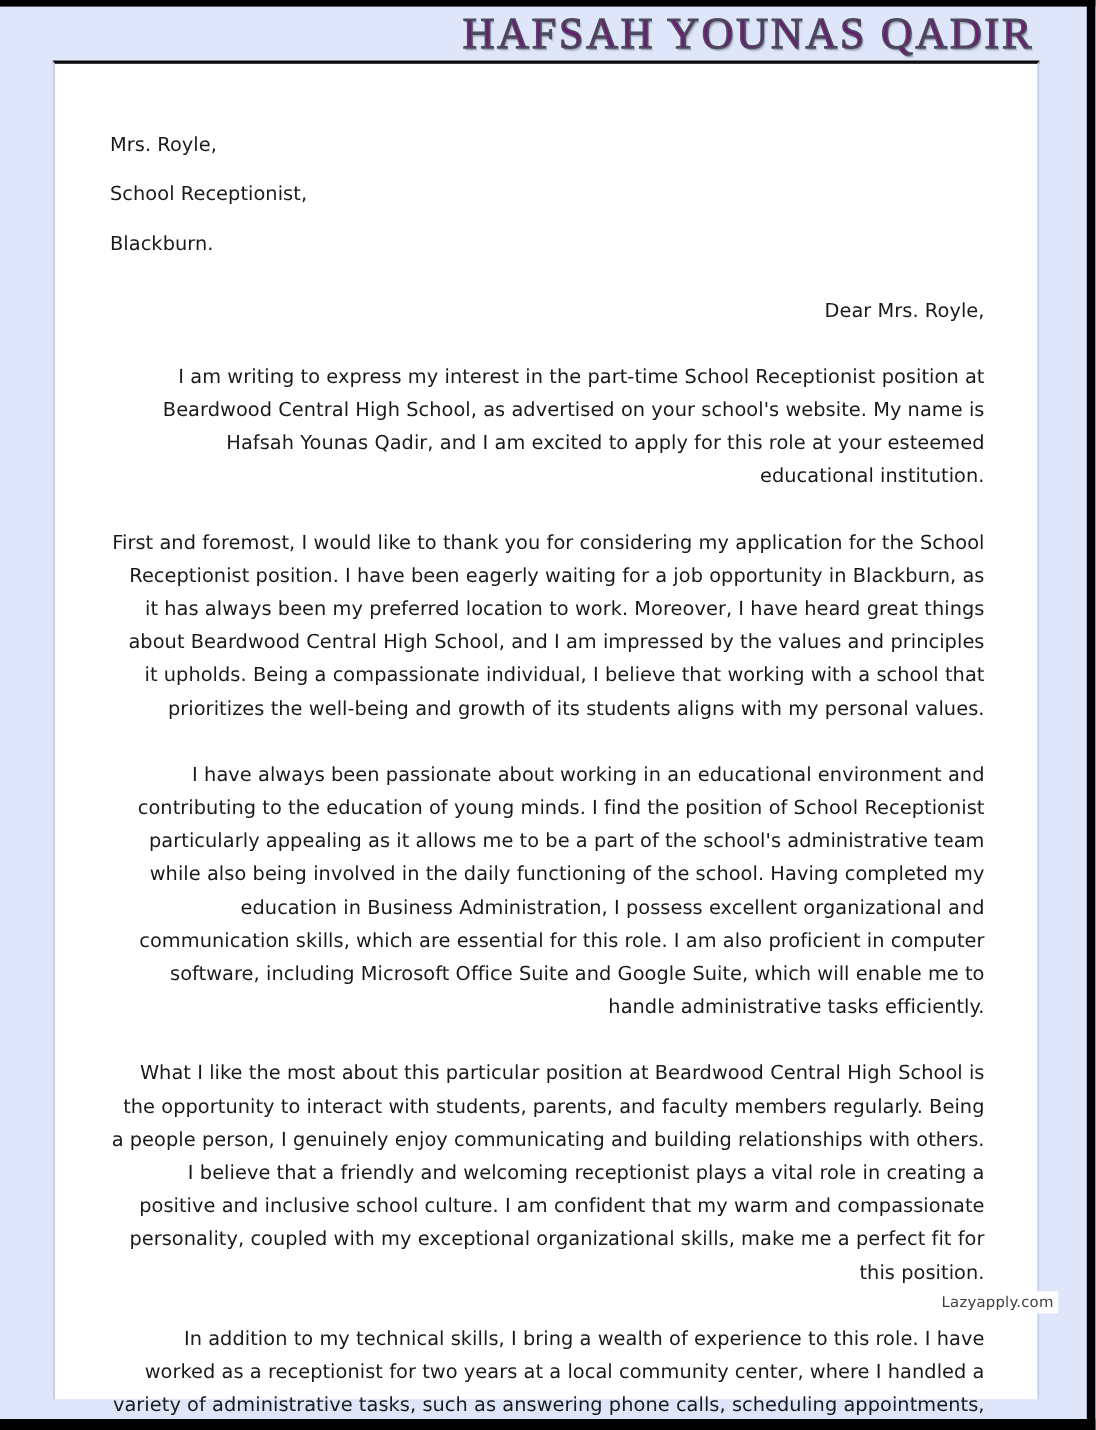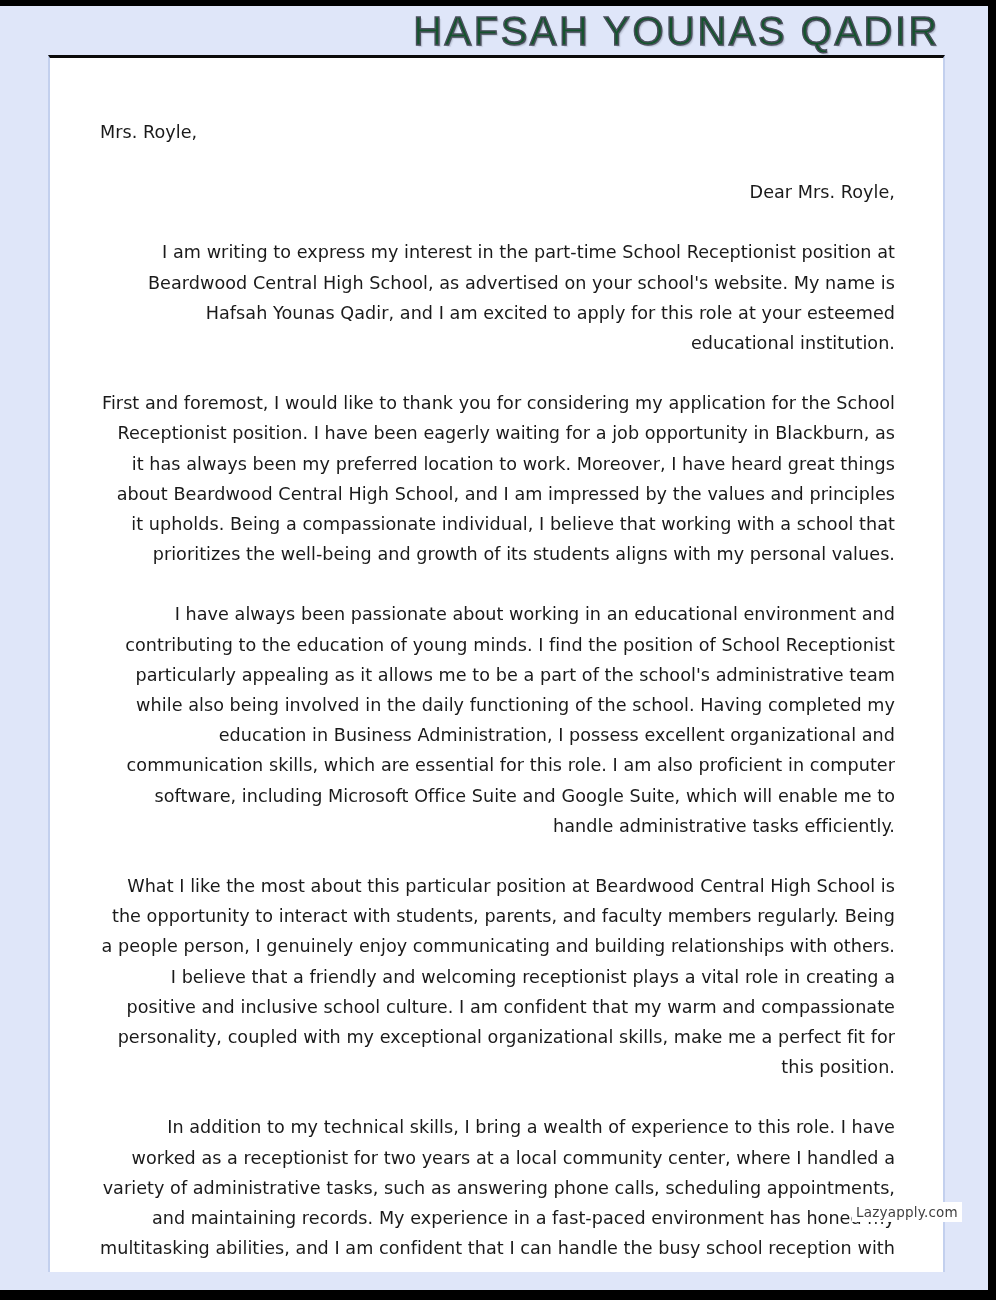"HAFSAH YOUNAS QADIR" #page-title { color: #14532d -> #701a75; font-family: Liberation Sans, sans-serif -> Liberation Serif, serif }
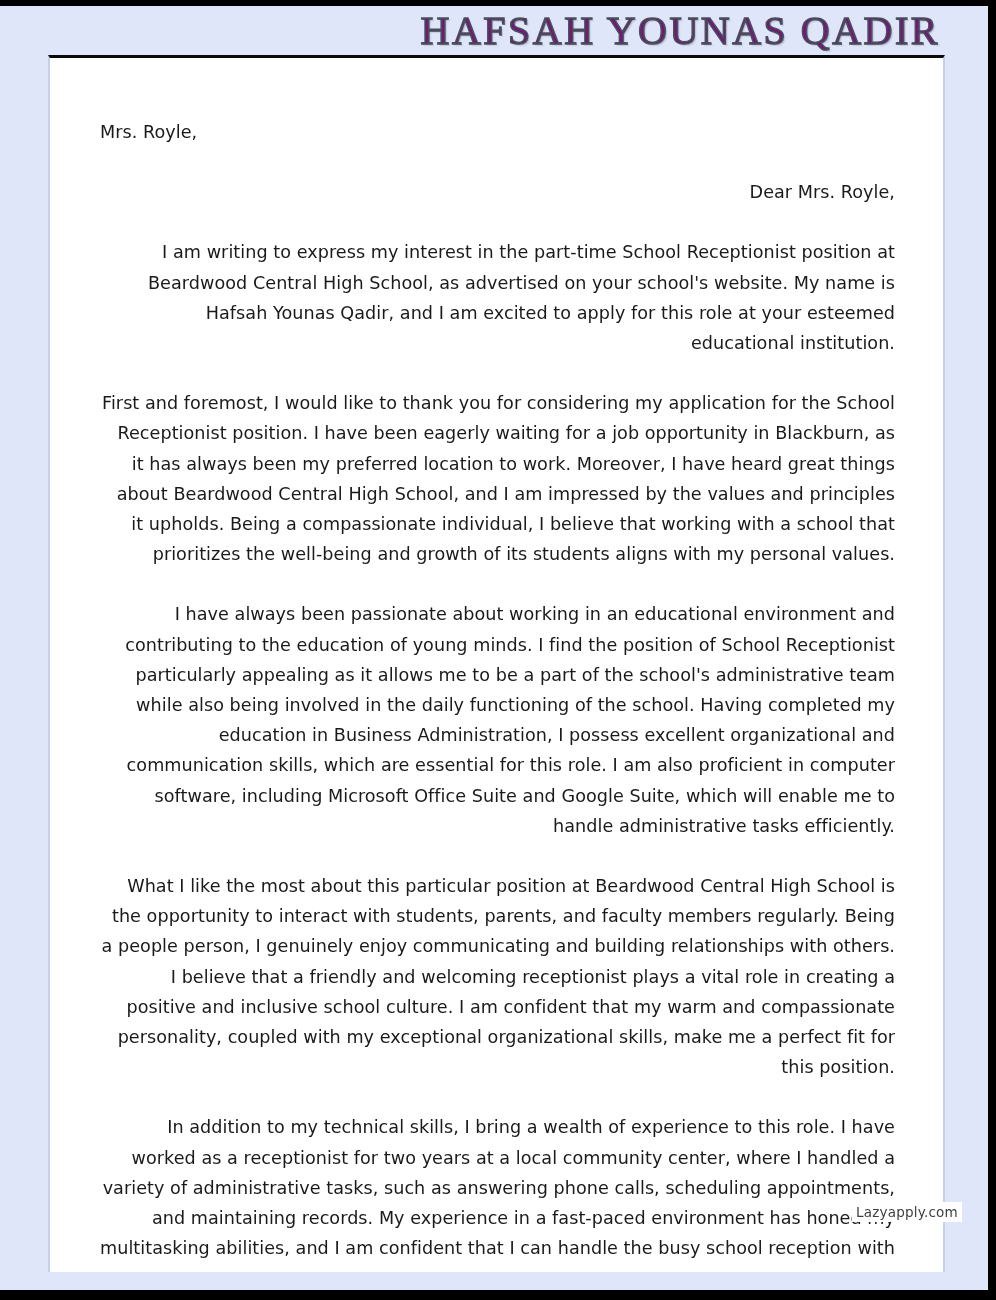"School Receptionist," span.addr-line { html: none -> <span>School Receptionist,</span> }
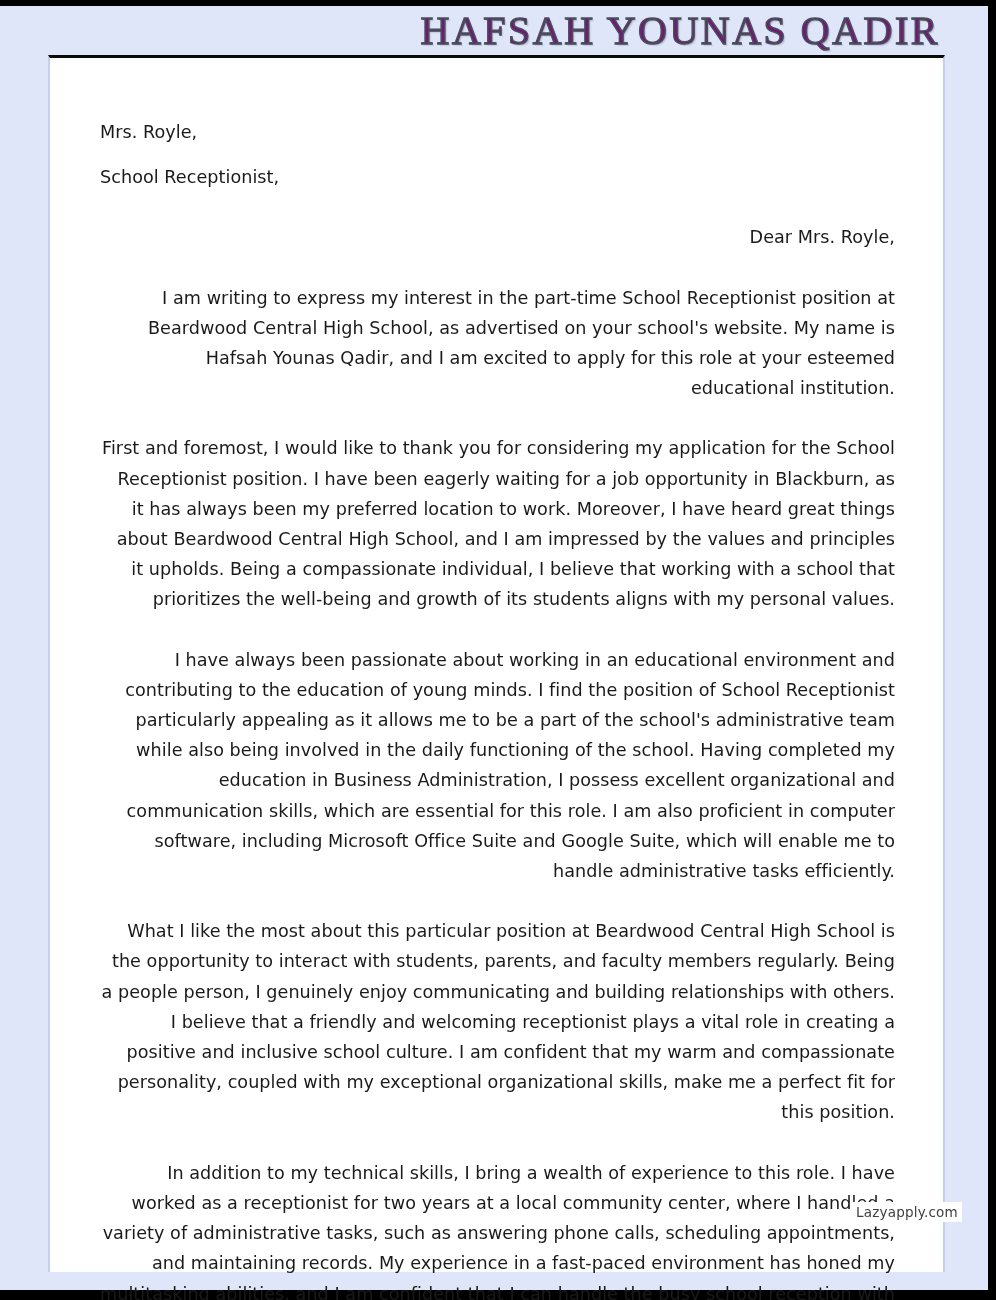"Blackburn." span.addr-line { html: none -> <span>Blackburn.</span> }
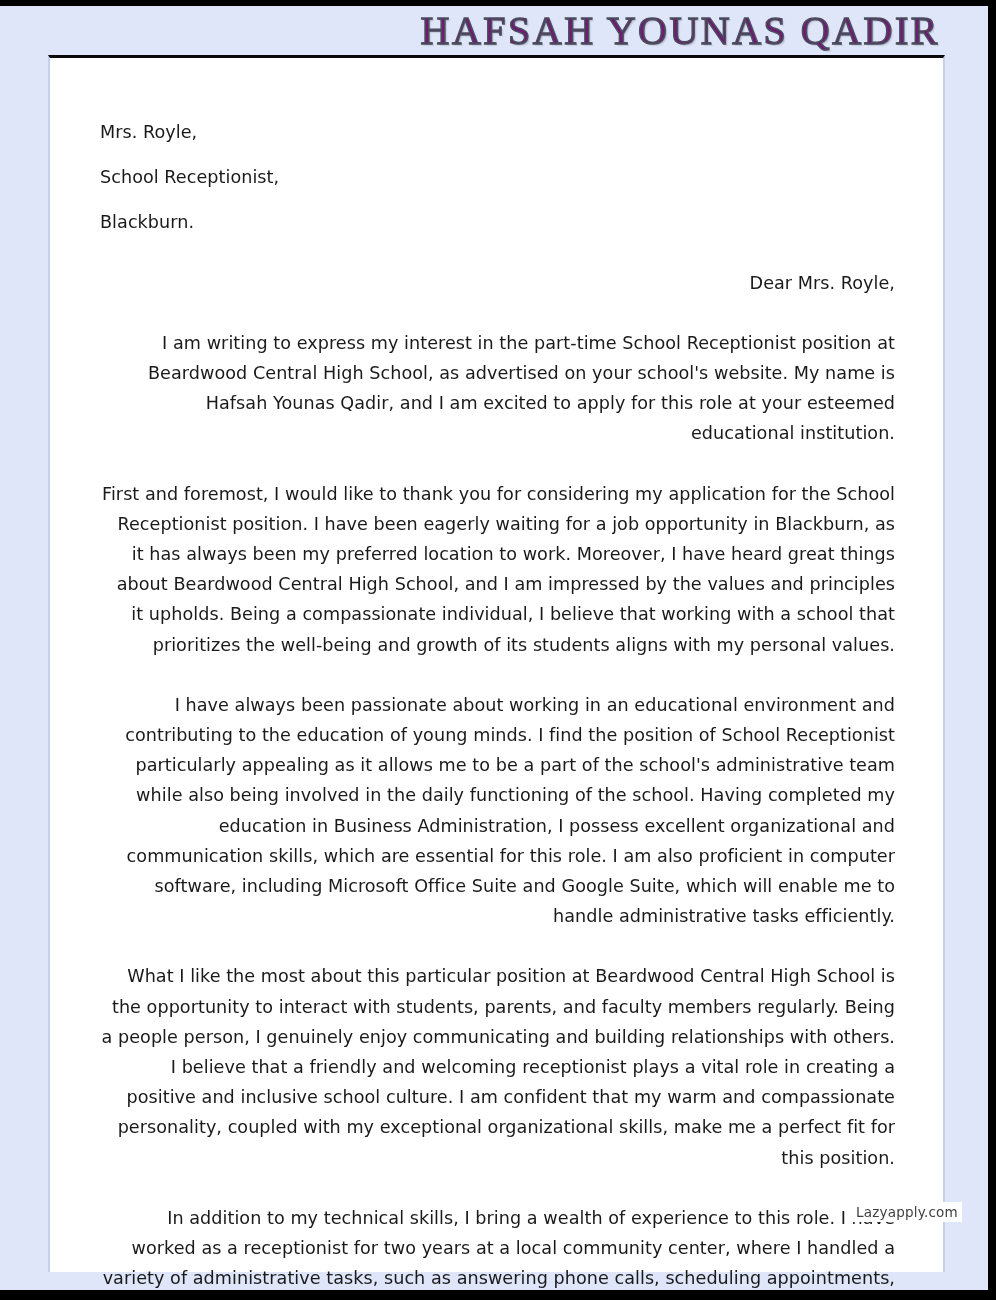"Lazyapply.com" #watermark { top: 1144px -> 1116px }
